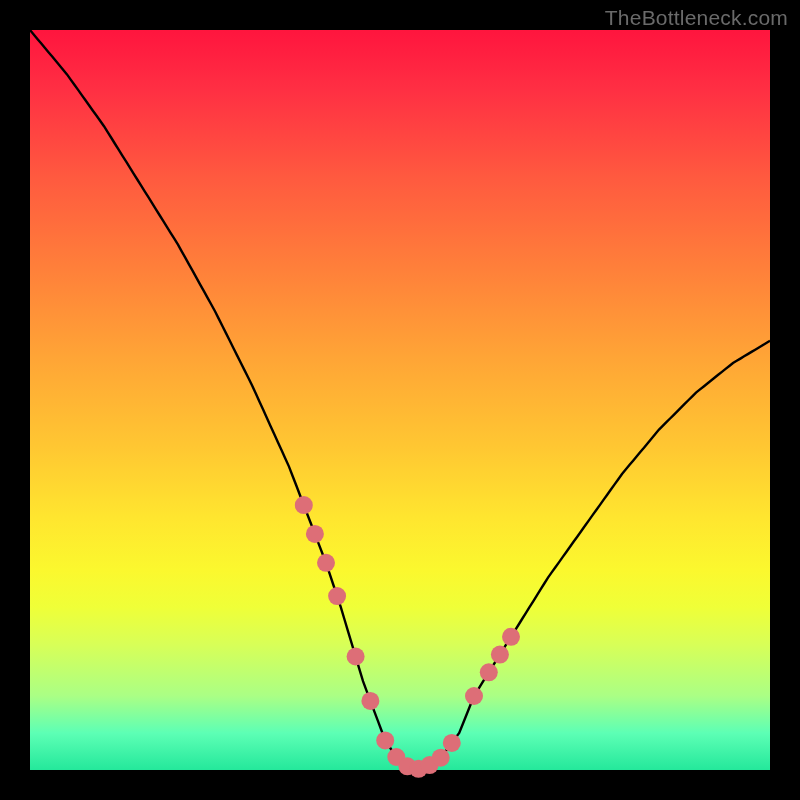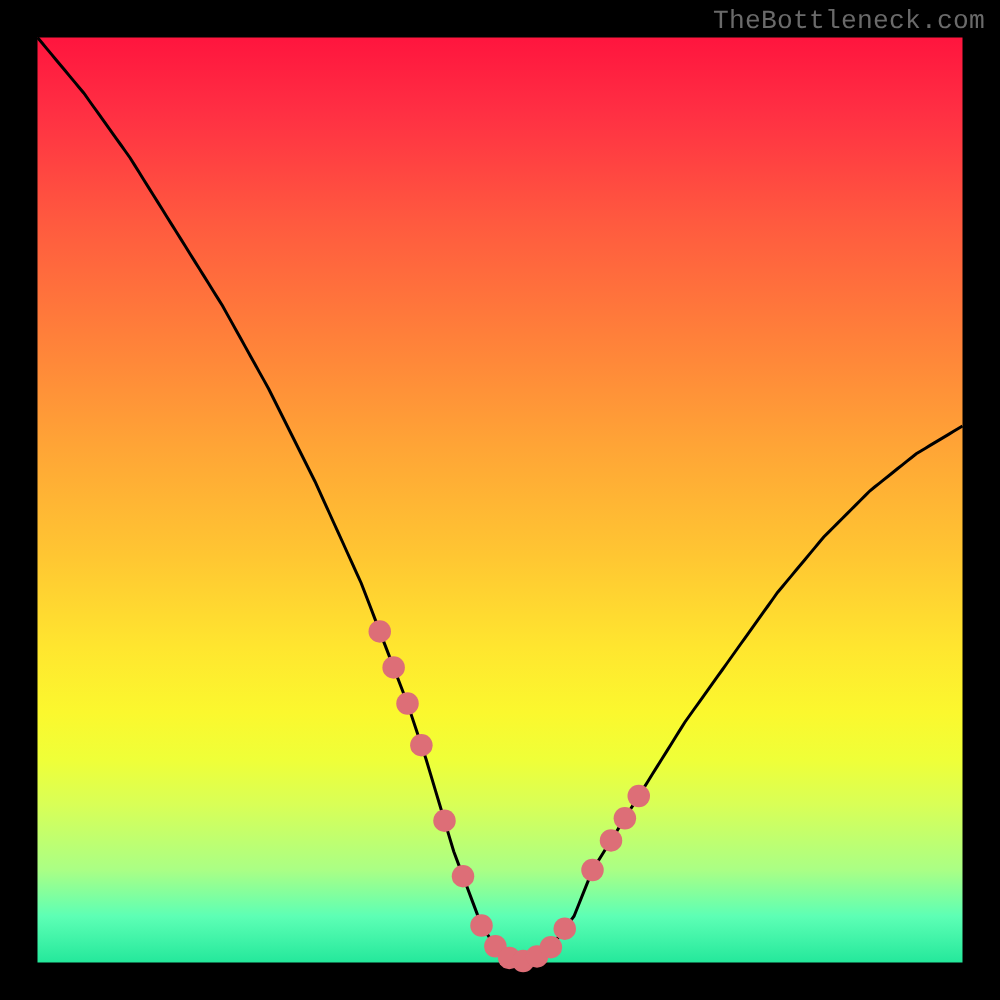"TheBottleneck.com" .frame { font-family: Liberation Mono, monospace -> none }
